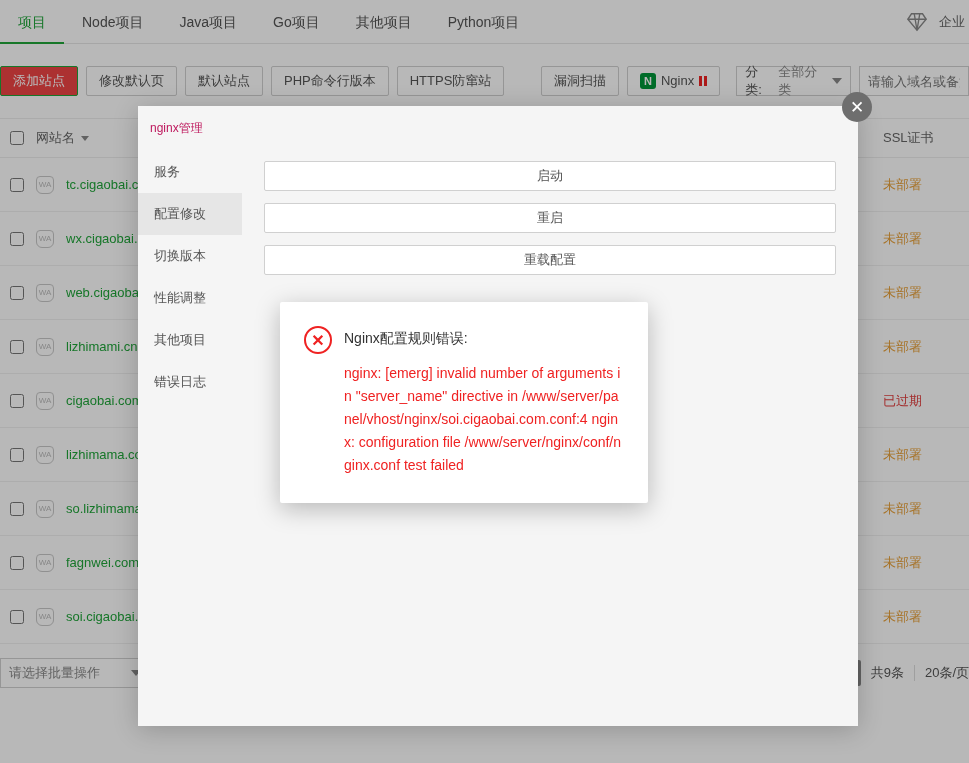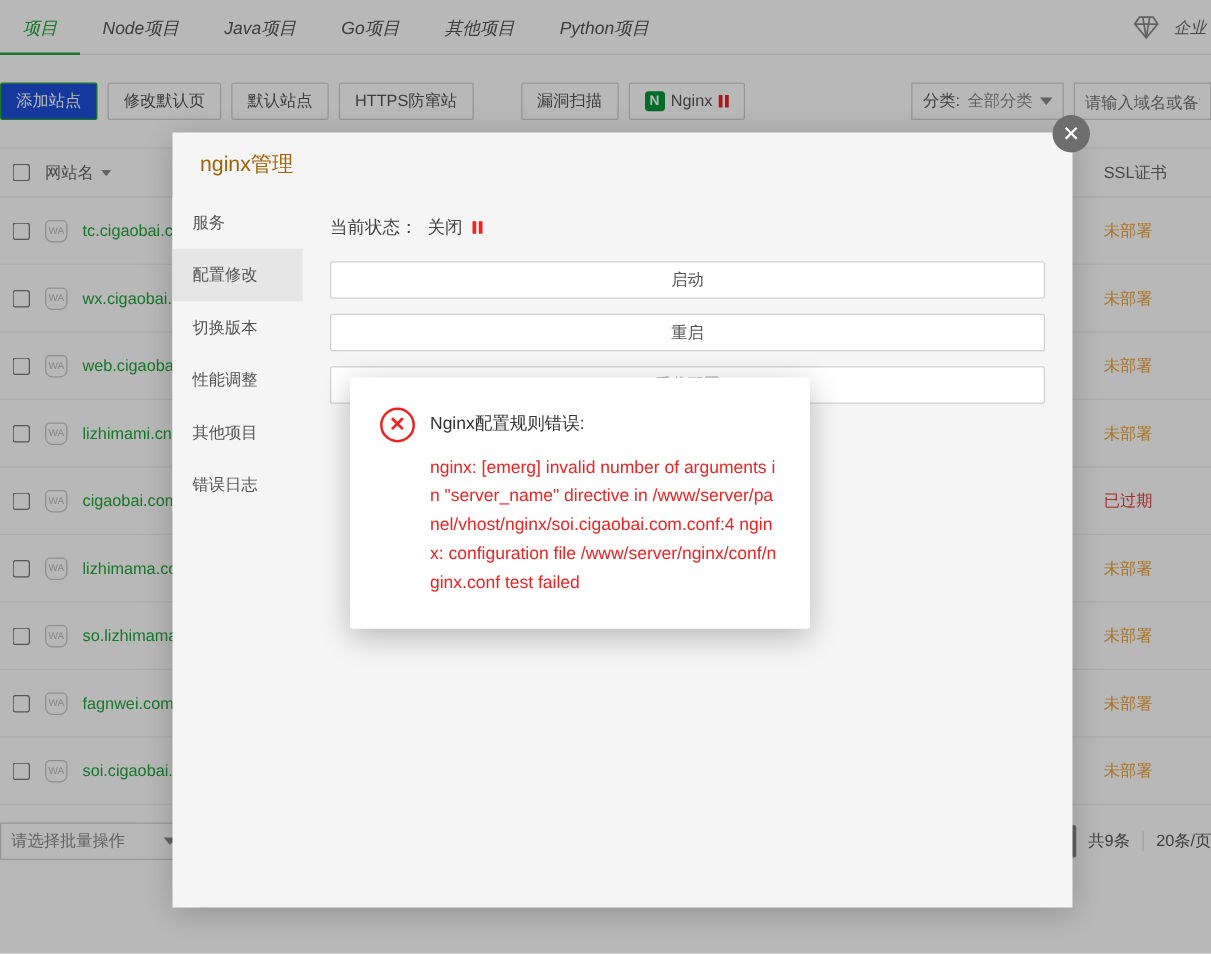"项目" .top-tabs { font-style: italic -> none }
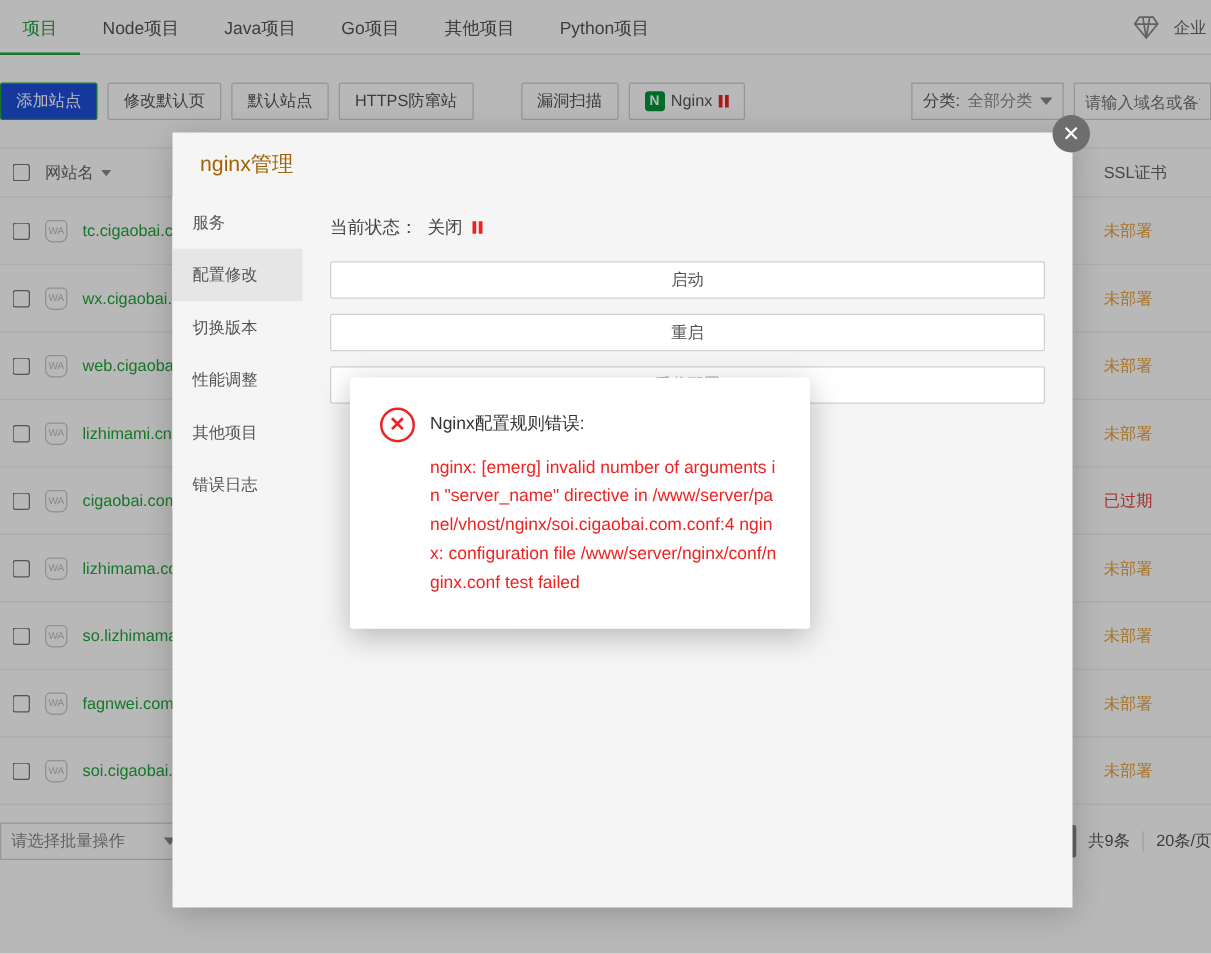"添加站点" .btn.green { background: #1d4ed8 -> #ef4444 }
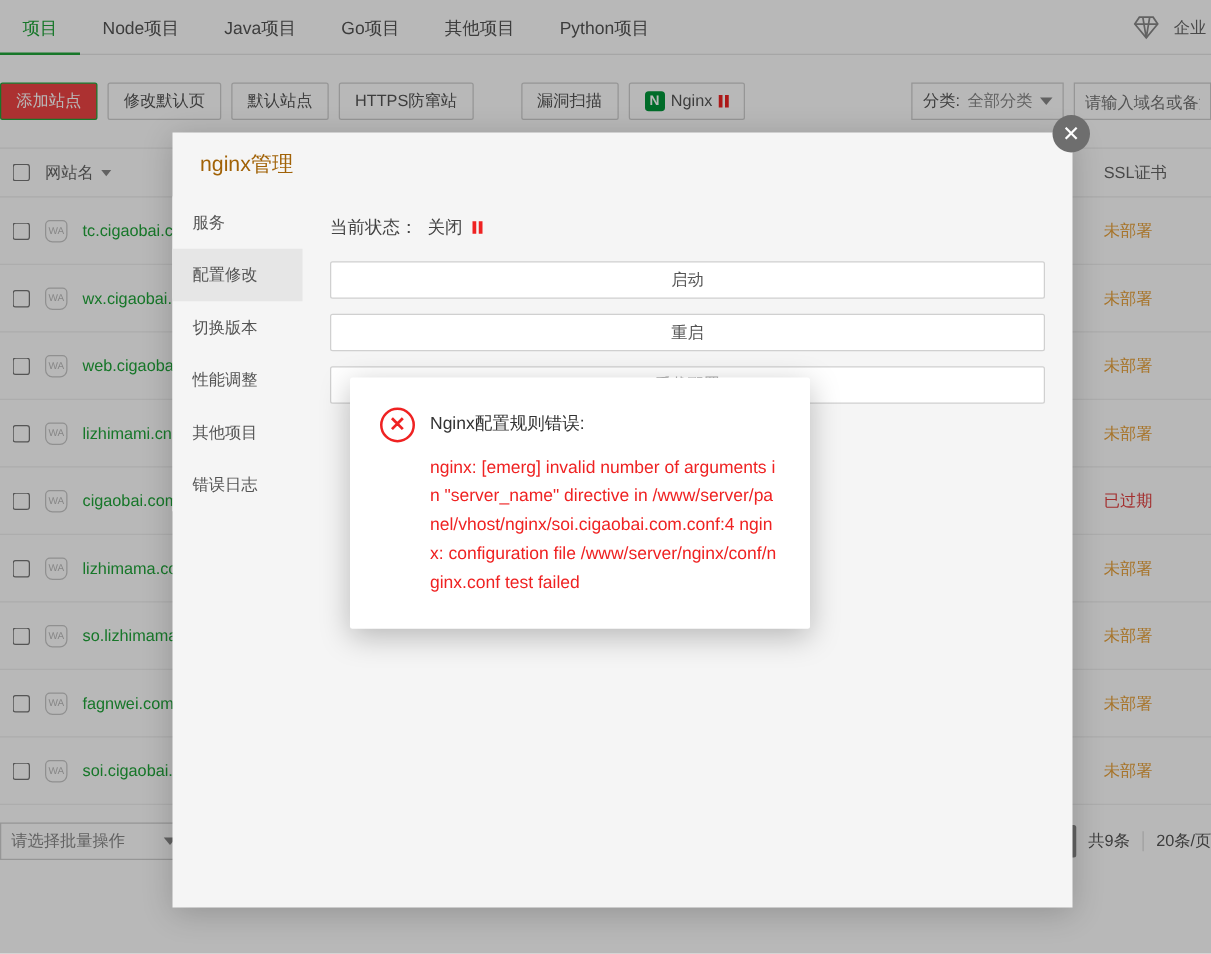"PHP命令行版本" button.btn { html: none -> <button>PHP命令行版本</button> }
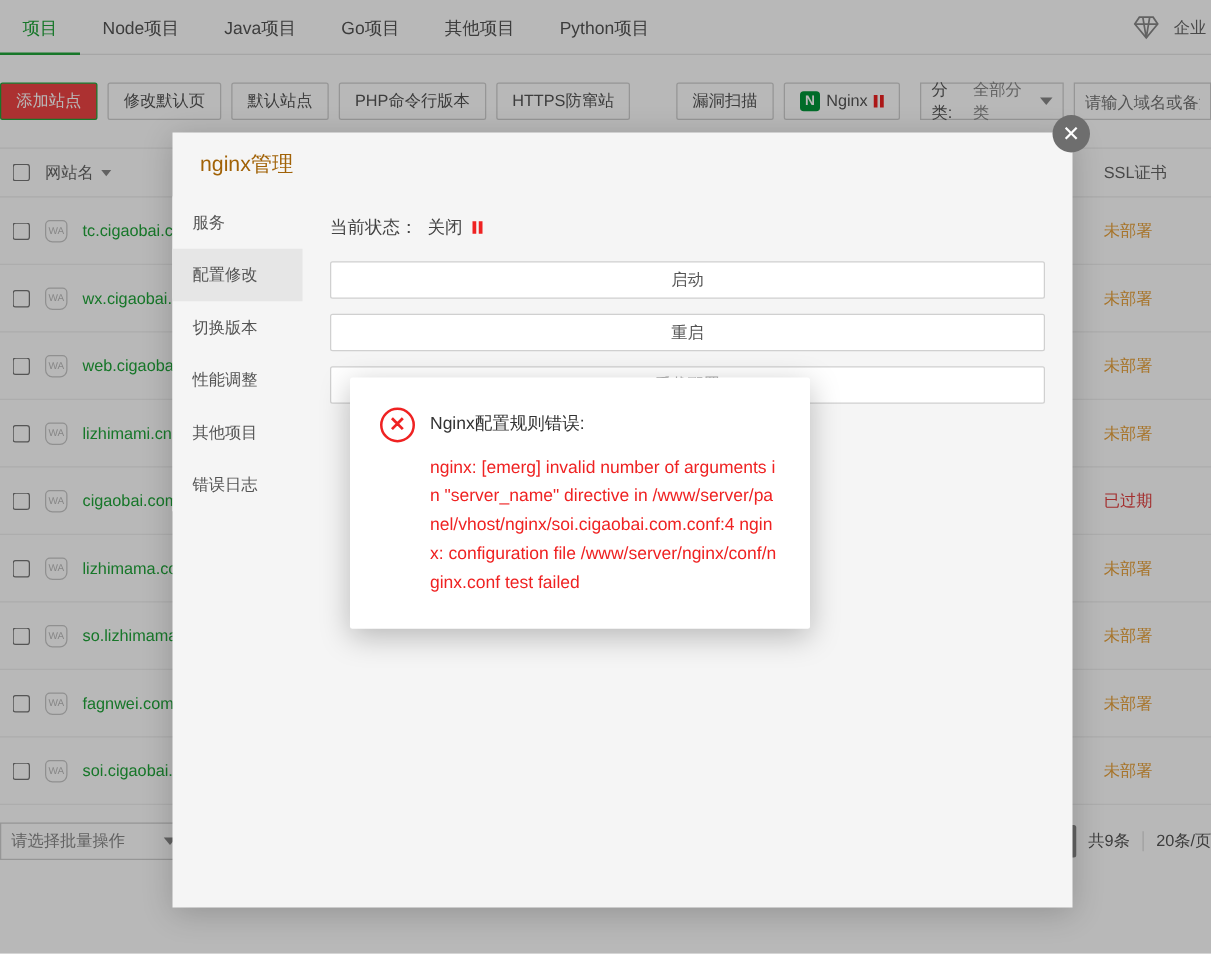"nginx管理" .drawer-title { color: #a16207 -> #be185d; font-size: 17px -> 12px; padding: 14px 22px -> 14px 12px }
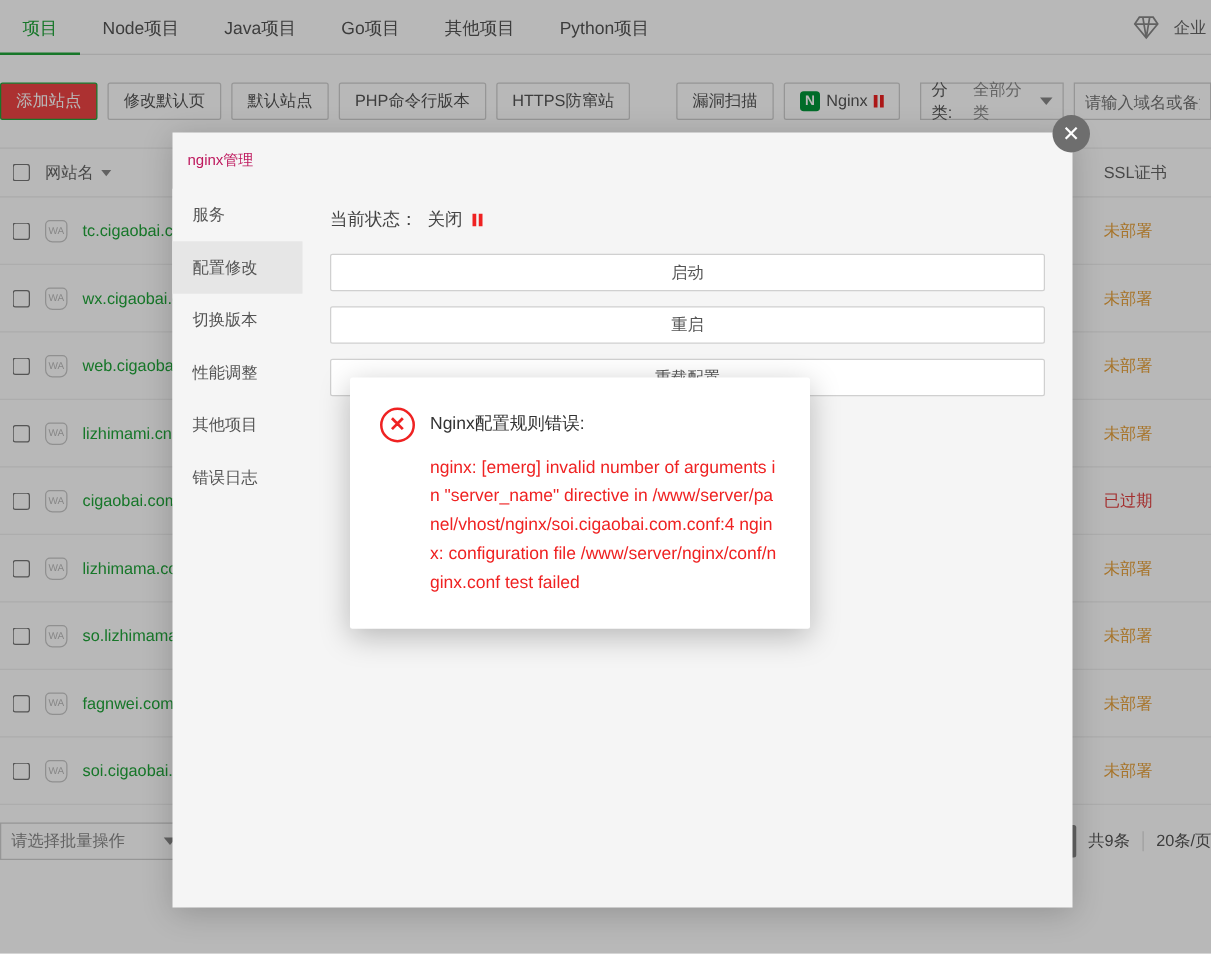"当前状态：" div.status-line { html: <div> <span>当前状态：</span> <span>关闭</span> <span> <i></i> <i></i> </span> </div> -> none }
